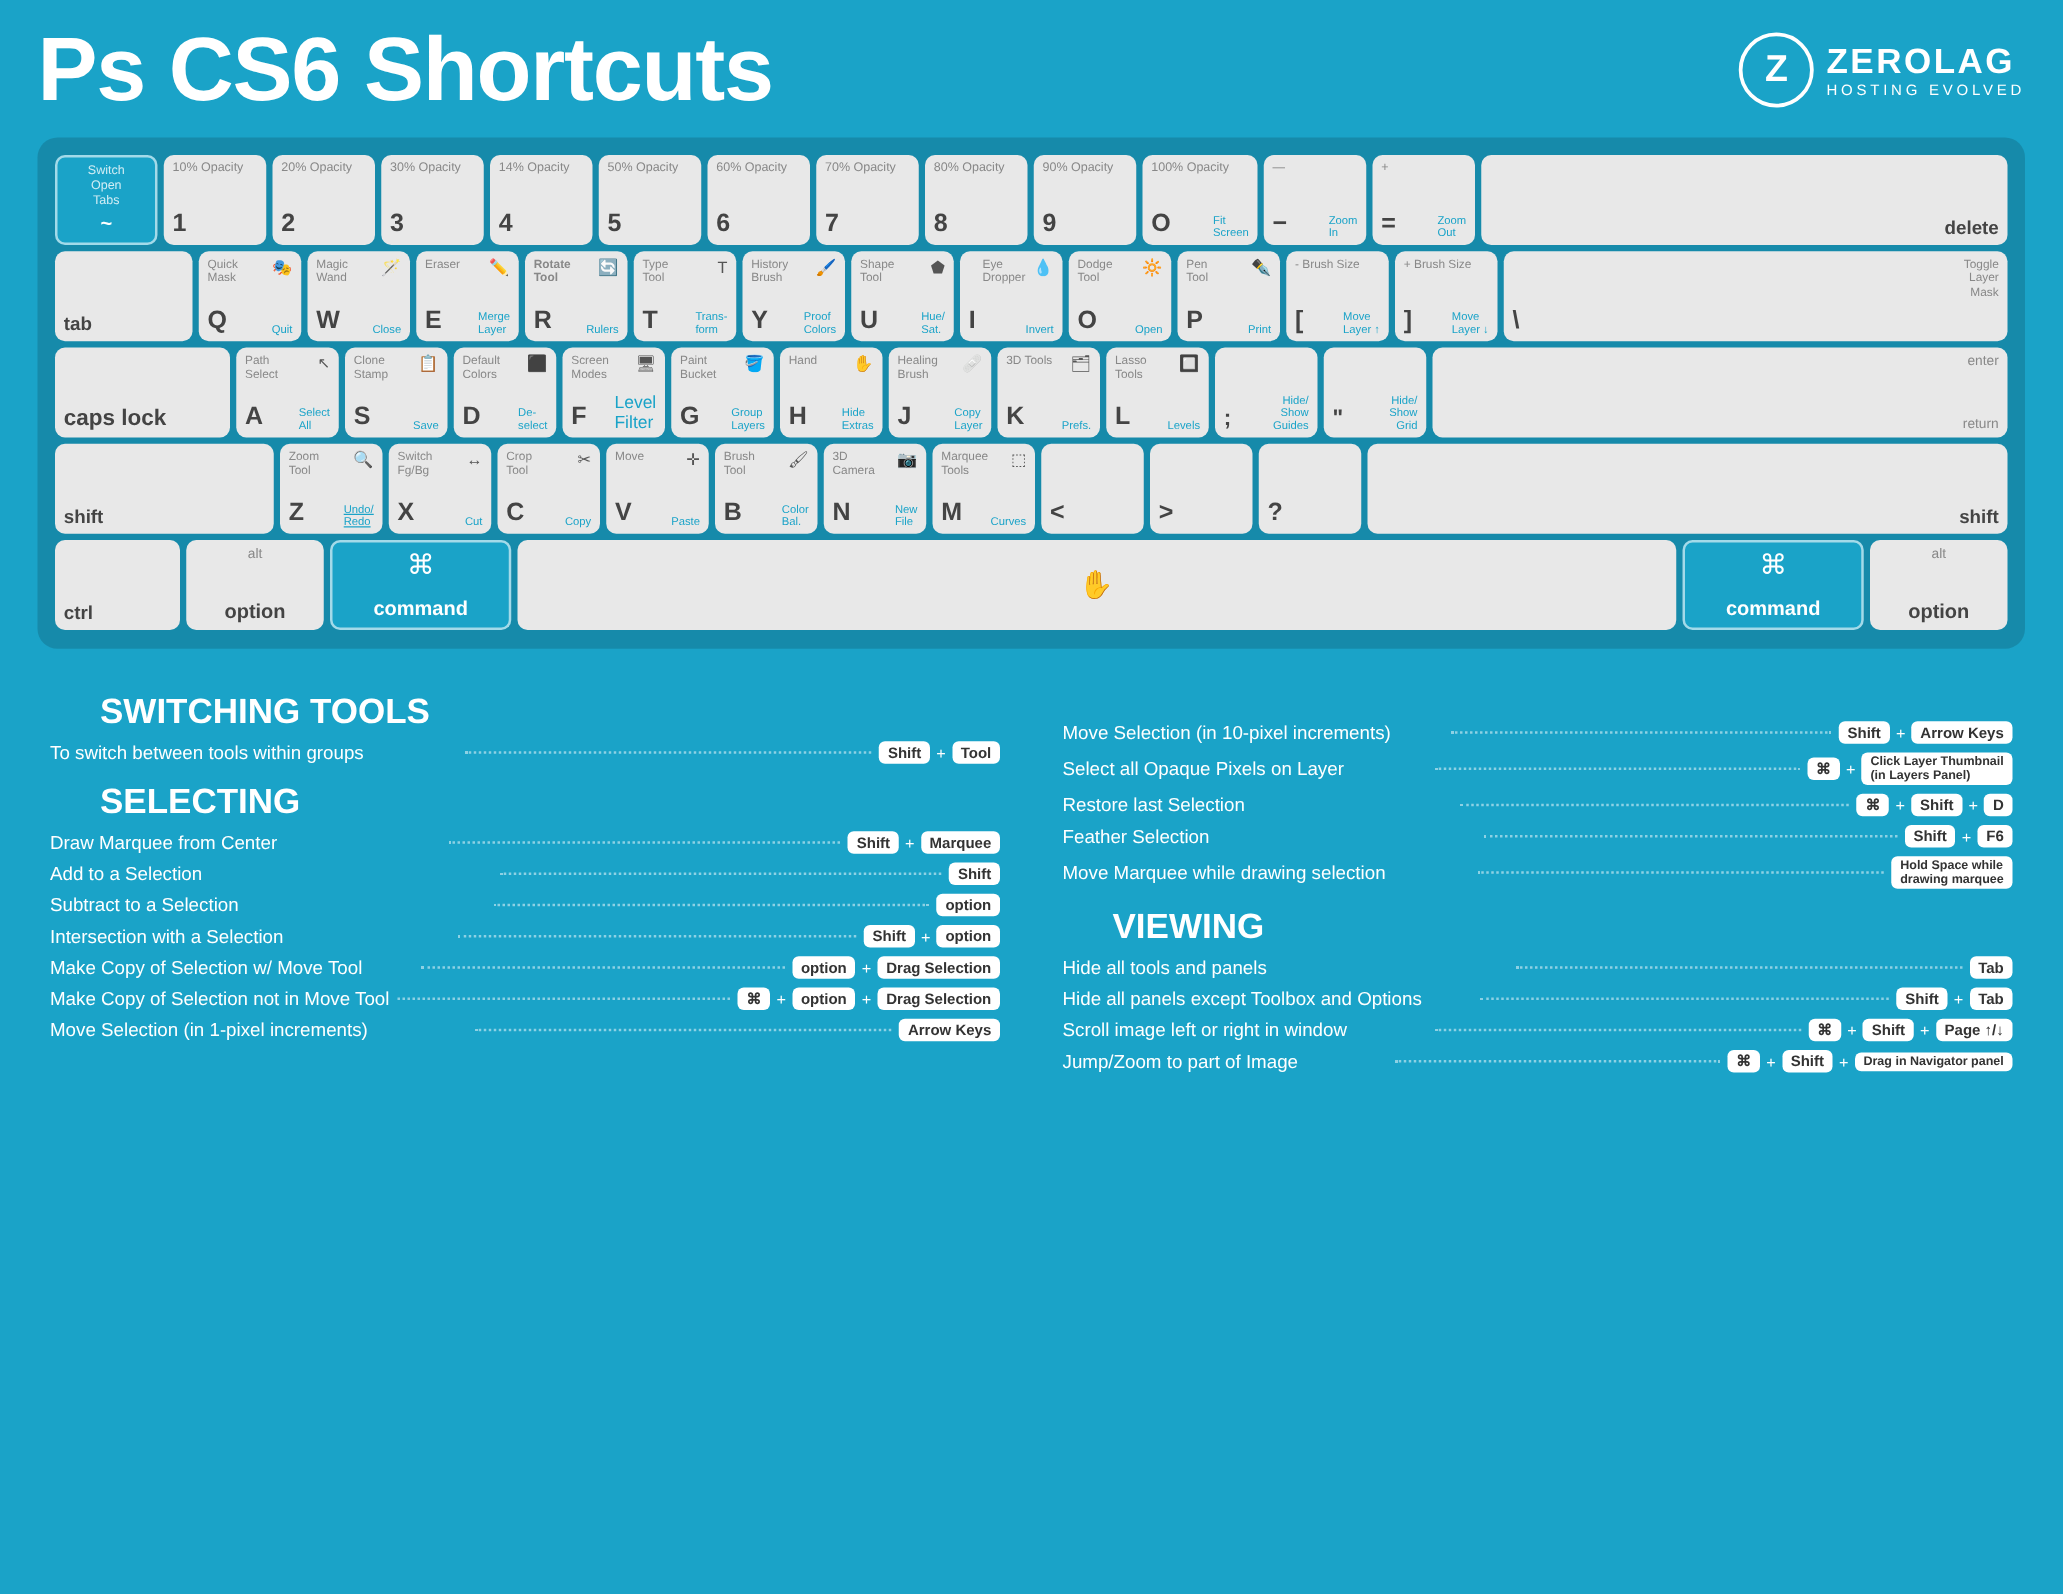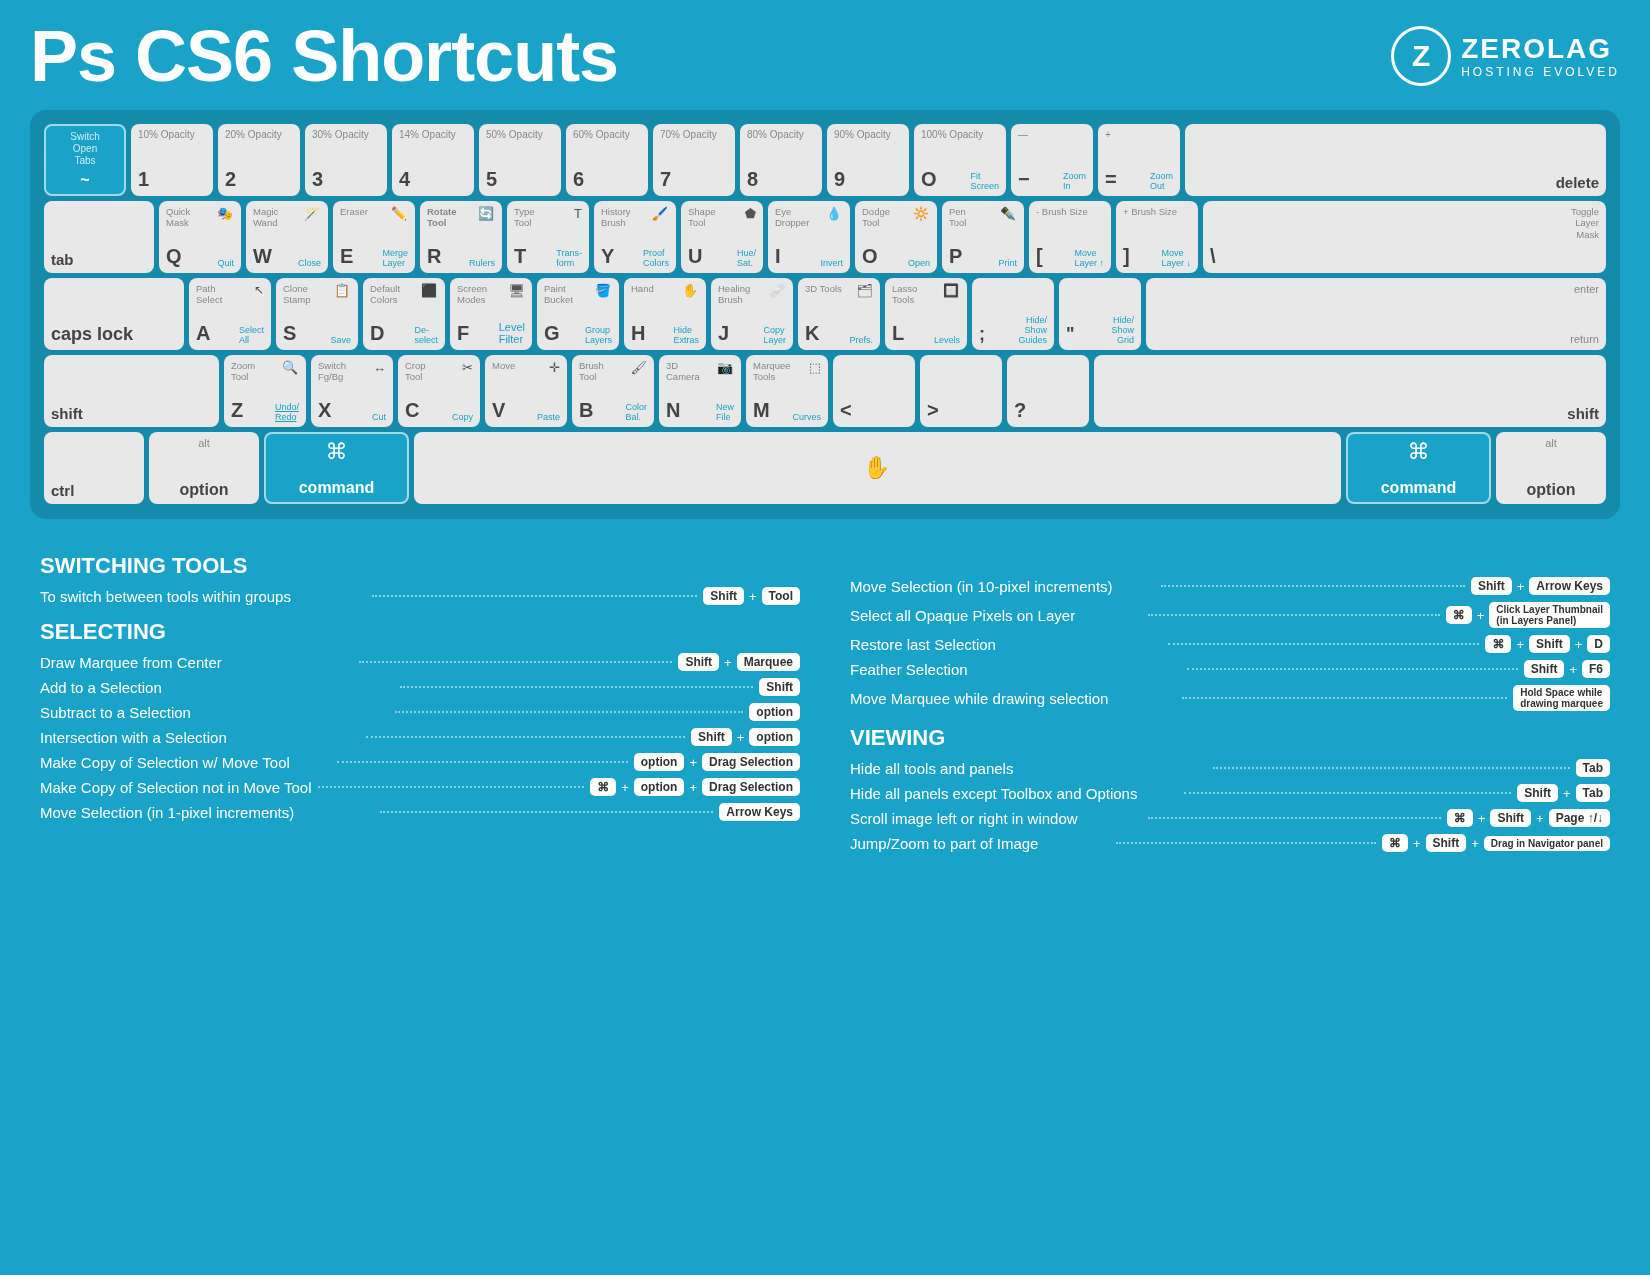"Eye" div { margin-left: none -> 11px }
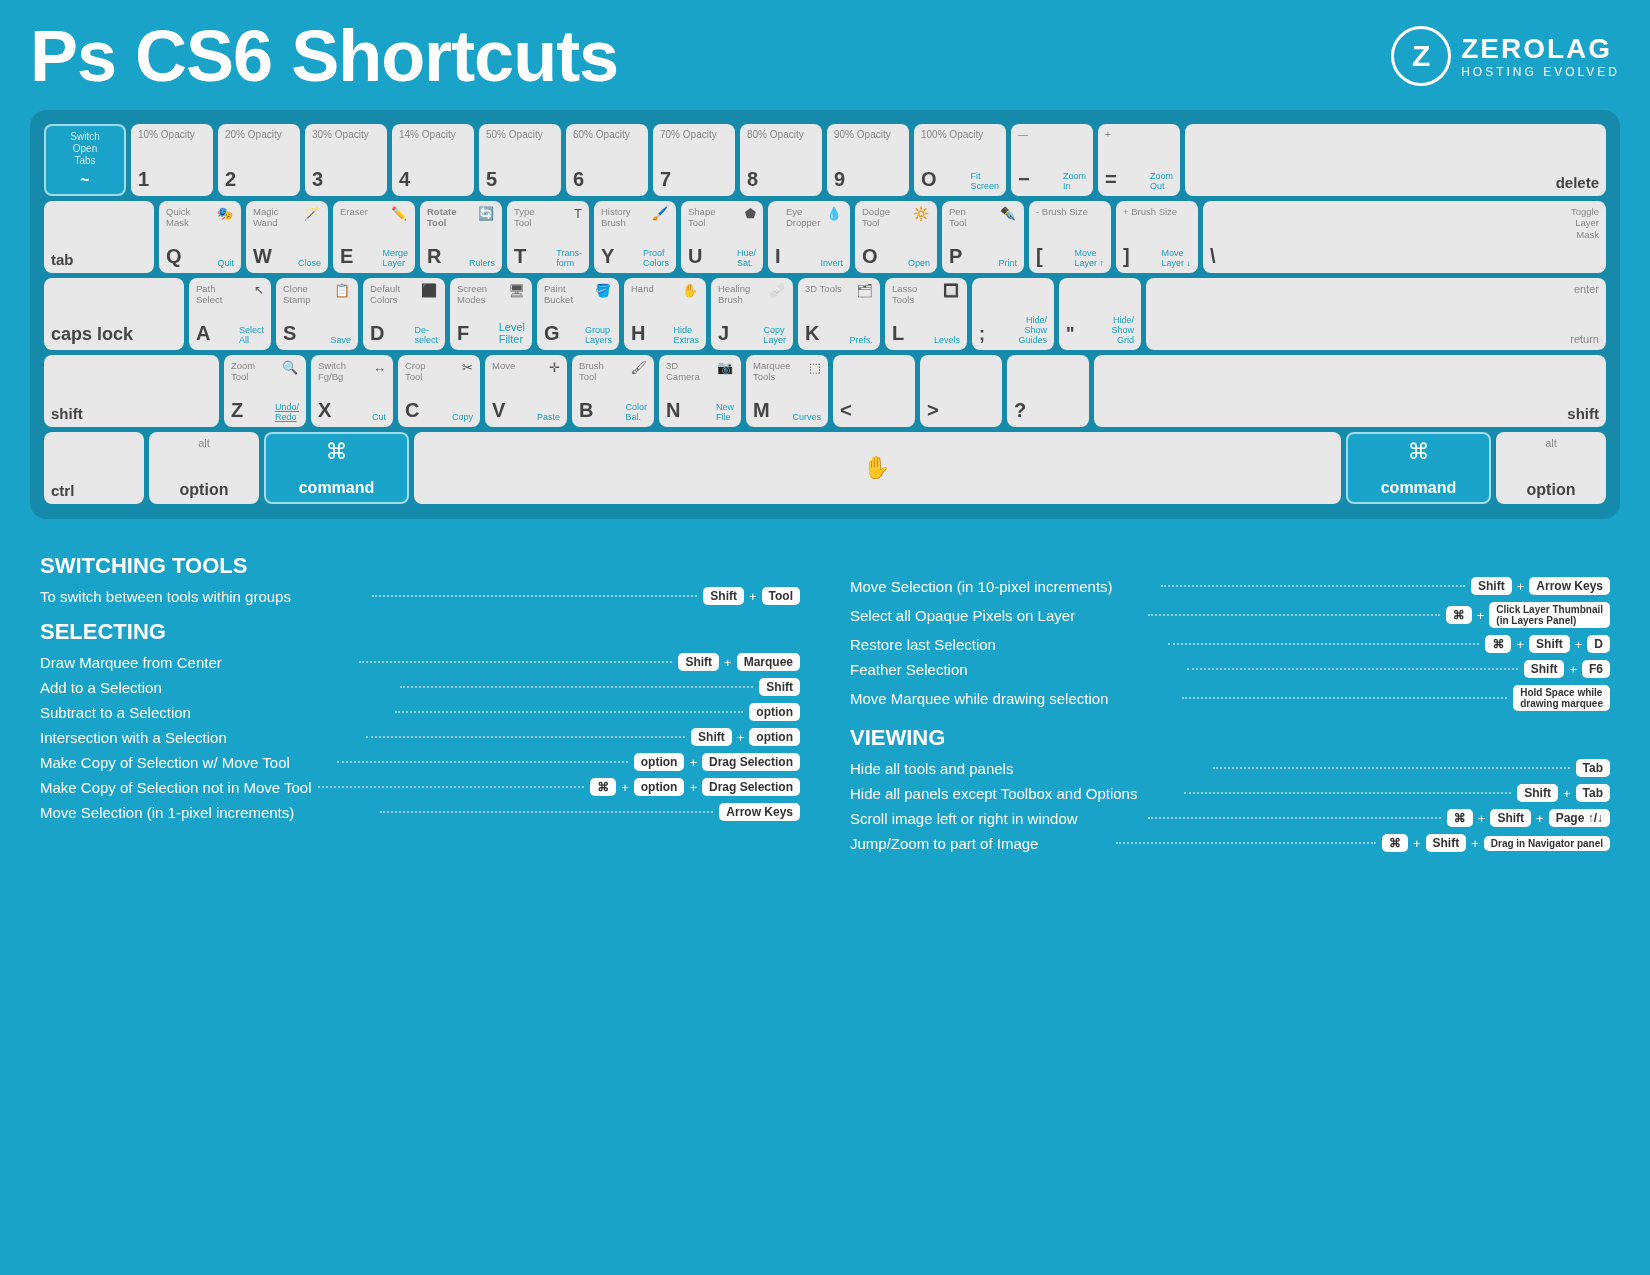"Level" span { font-size: 11px -> 14px }
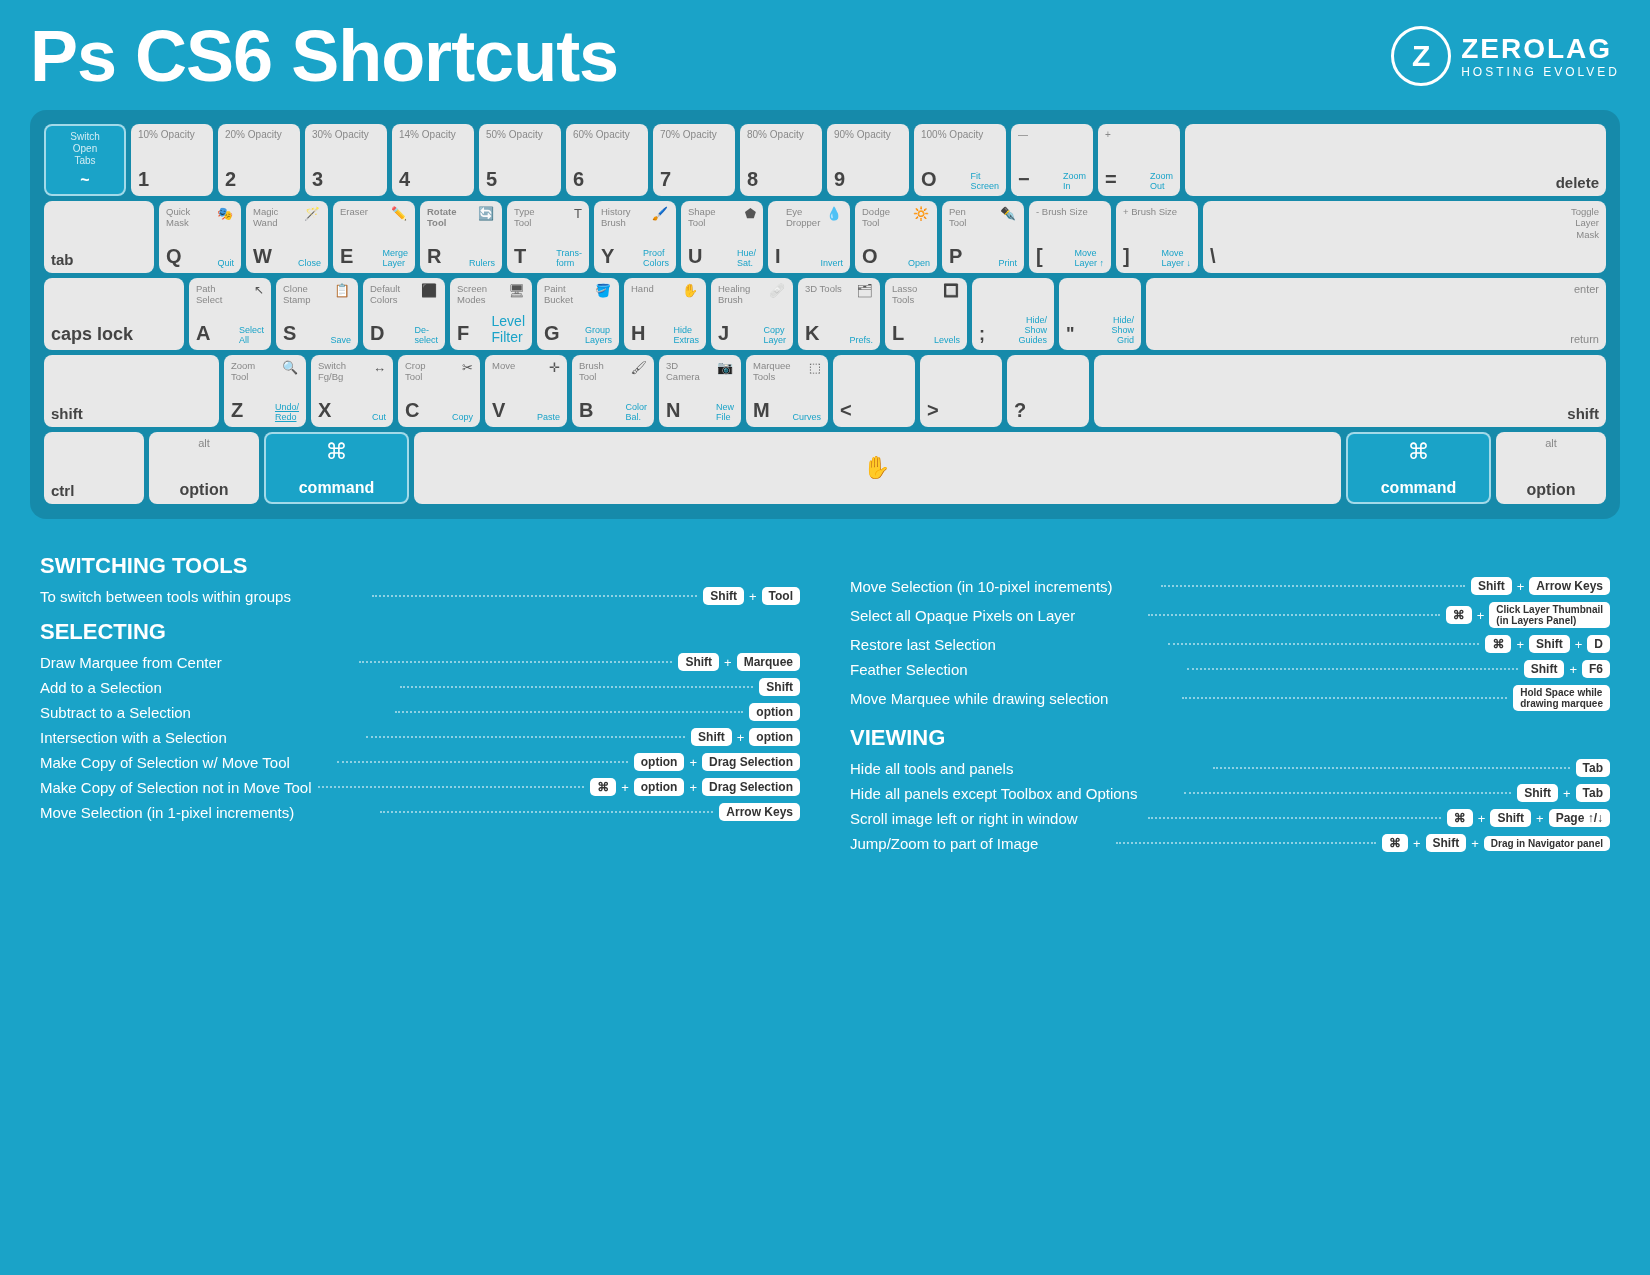"SWITCHING TOOLS" .section-title { font-size: 22px -> 28px; margin-left: none -> 40px }
